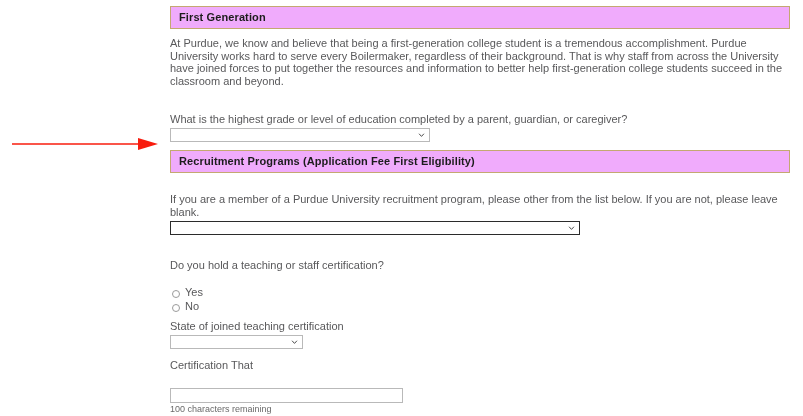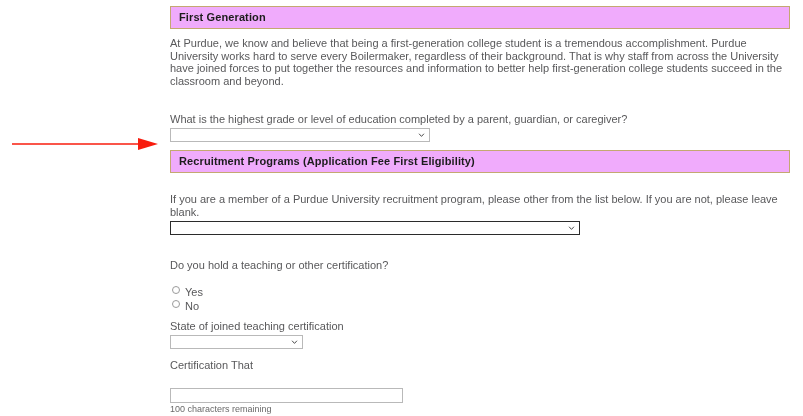"Do you hold a teaching" div.field-label { text: other -> staff }
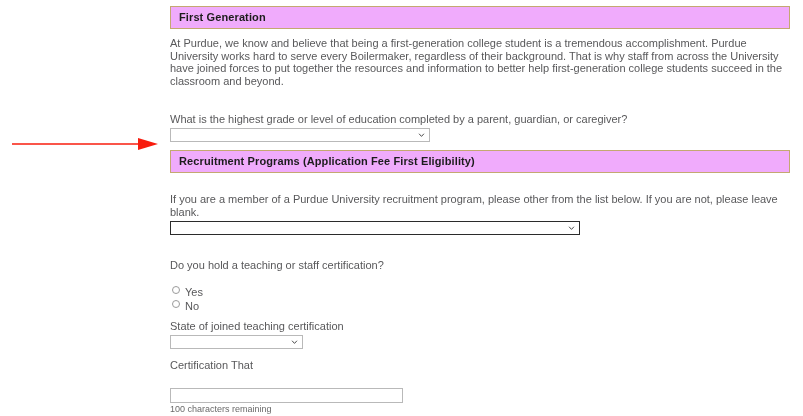"Yes" .radio-row { align-items: flex-start -> flex-end }
